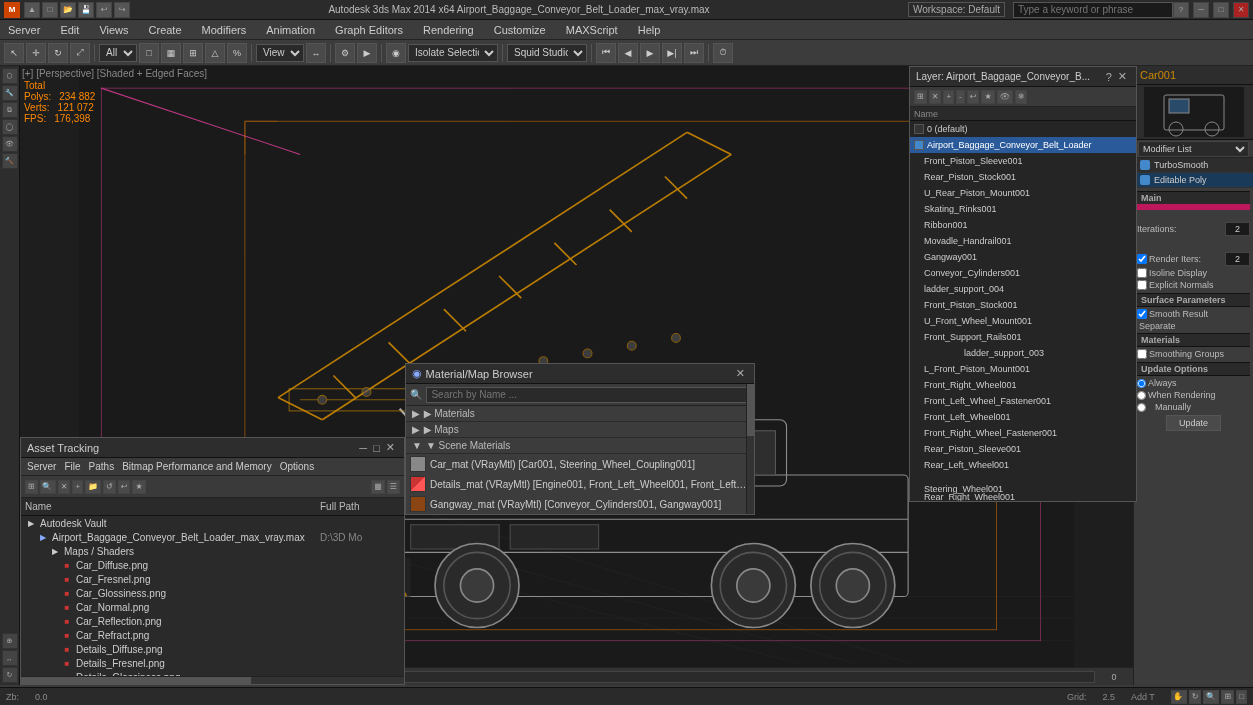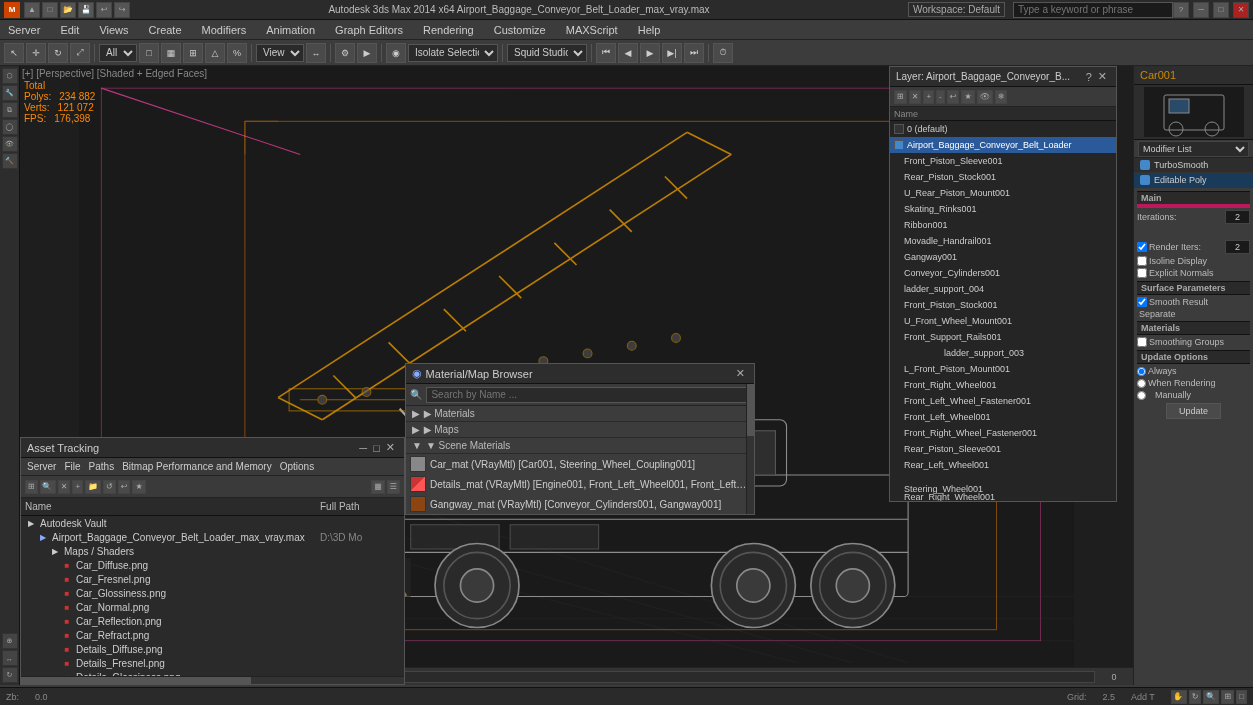"Layer: Airport_Baggage_Conveyor_B..." div { right: 136px -> 116px }
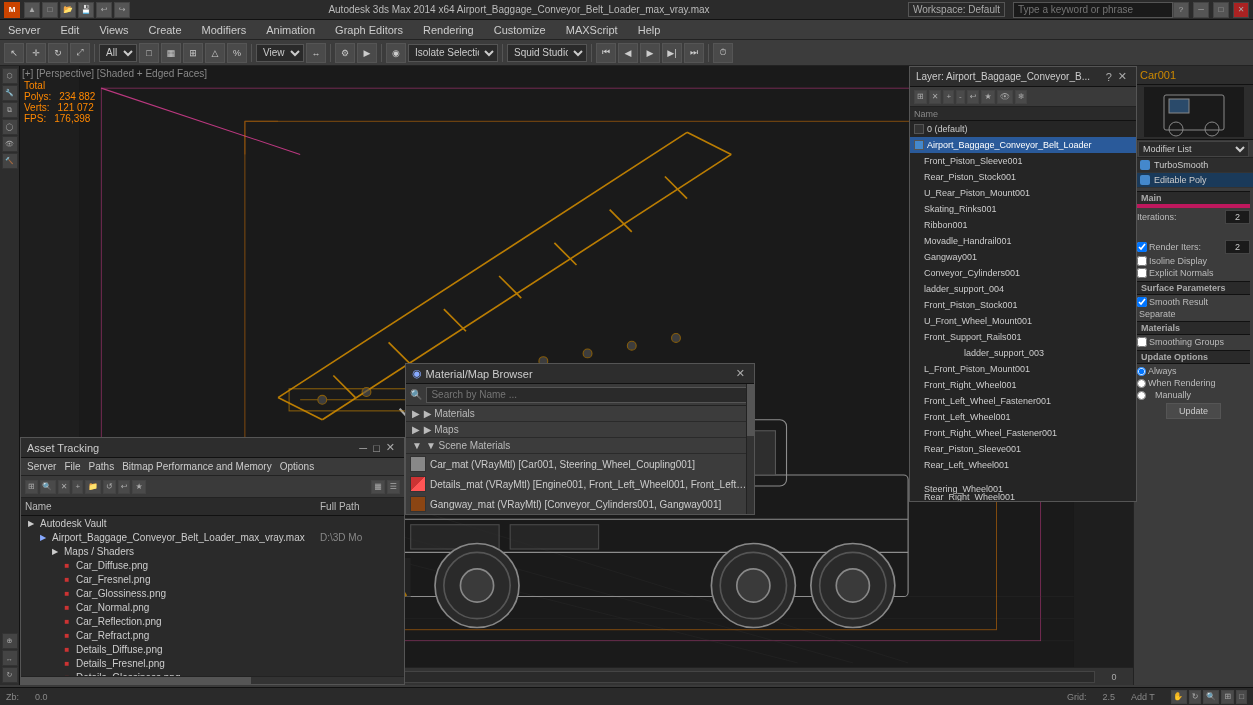"Main" div.section-header { border-bottom: 4px solid #be185d -> 6px solid #be185d; margin-bottom: 2px -> 12px }
